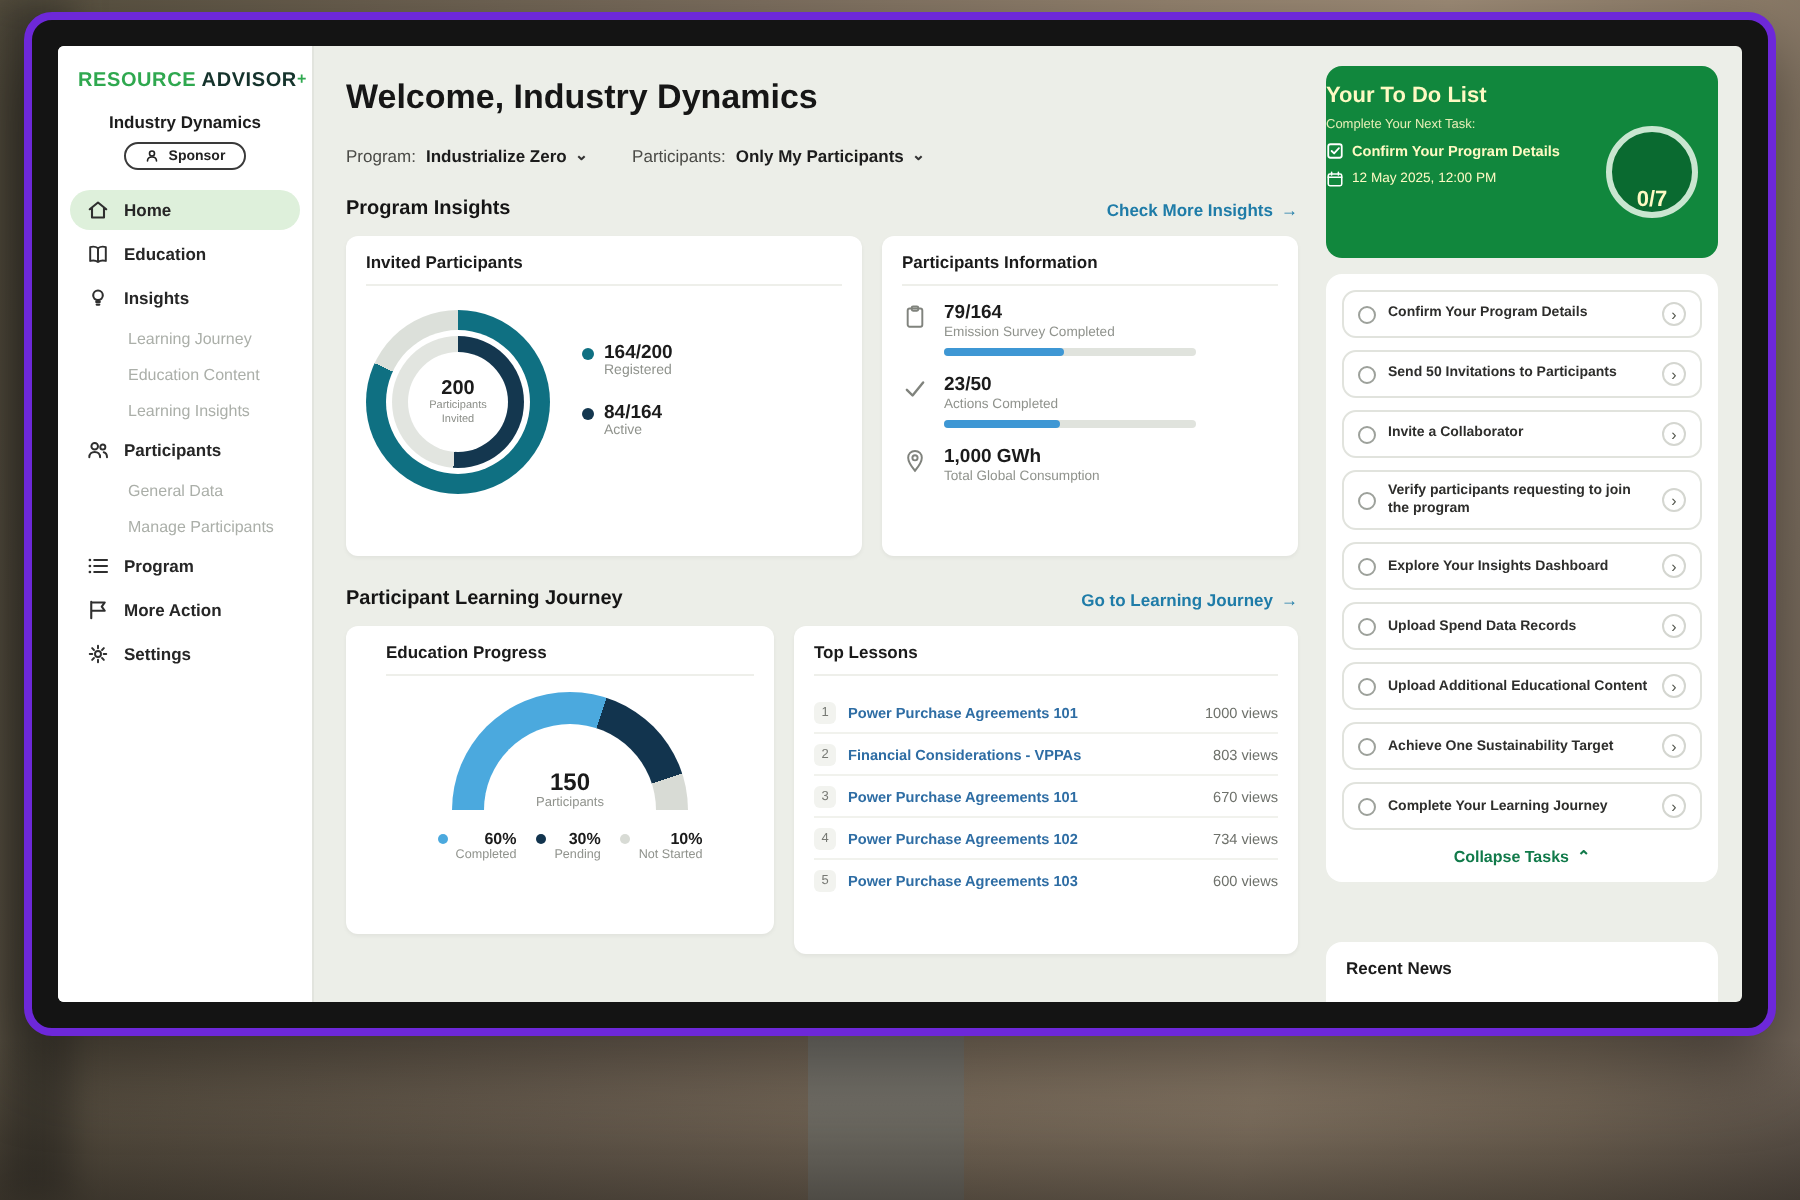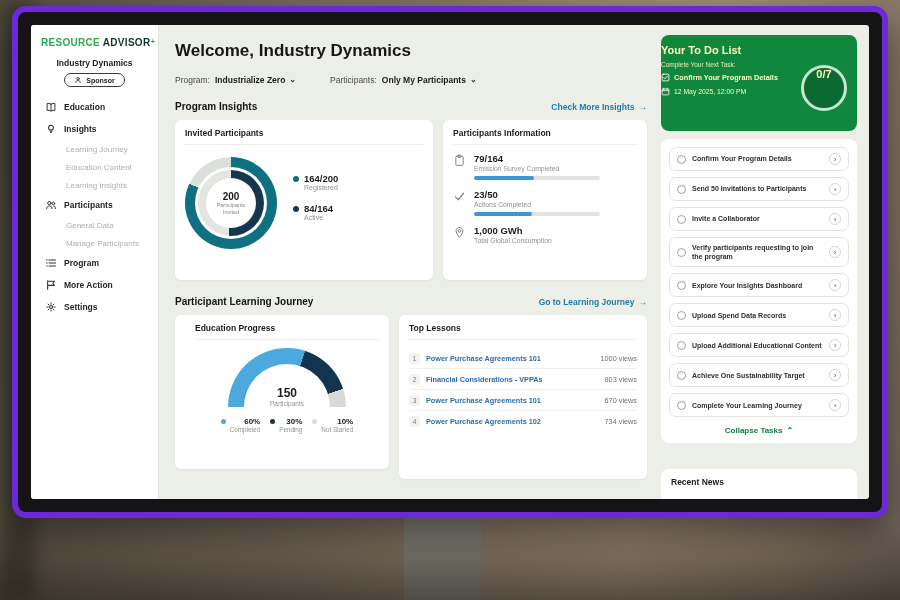"RESOURCE ADVISOR+" .monitor { border: 6px solid #6d28d9 -> 4px solid #6d28d9 }
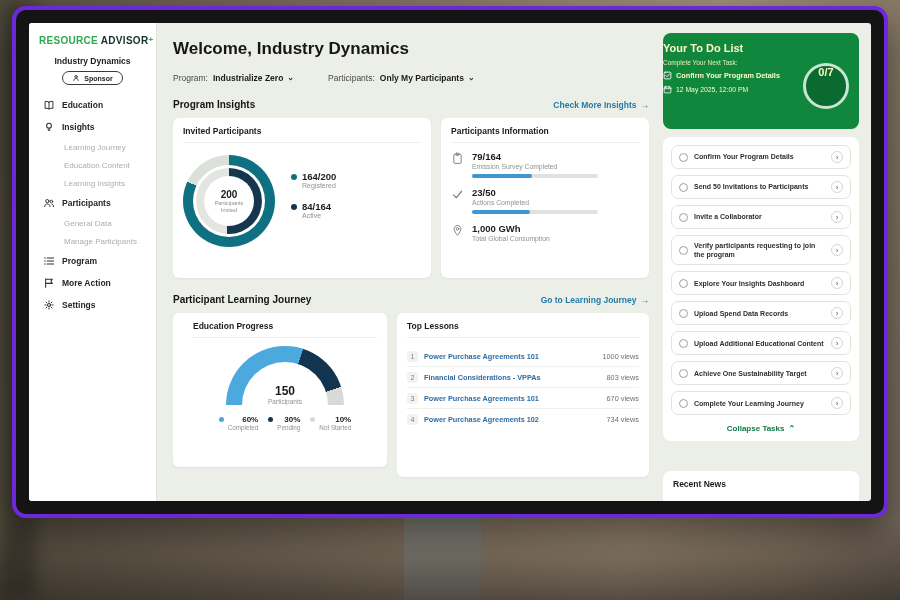"Program:" .filters { gap: 34px -> 22px }
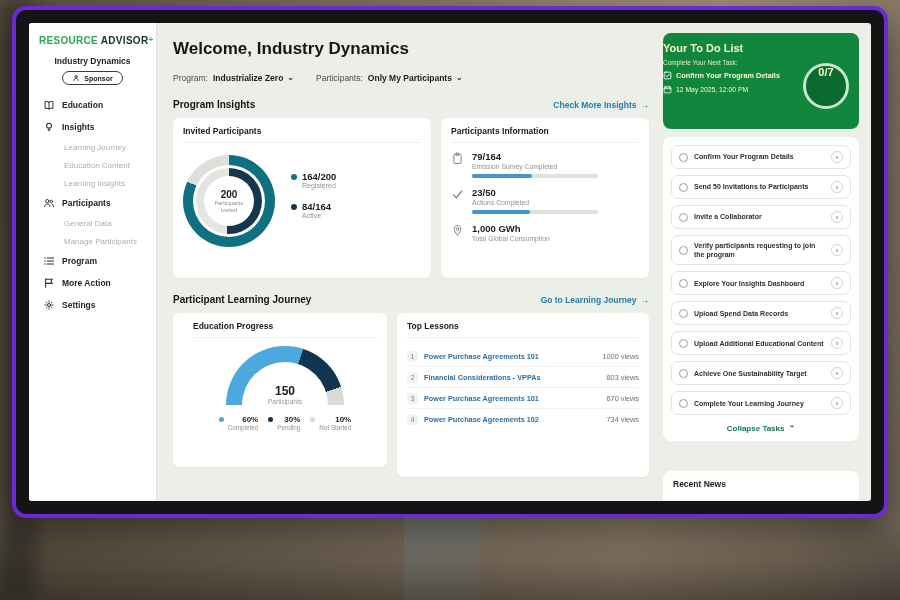"Home" div.nav-item { html: none -> <div> <svg> <path></path> </svg> <span>Home</span> </div> }
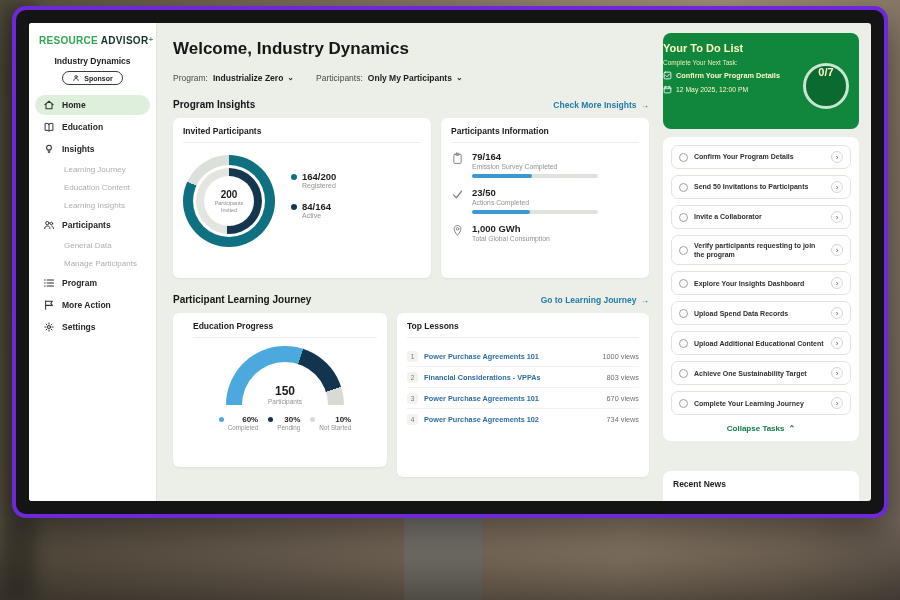"0/7" .todo-ring { align-items: flex-start -> flex-end }
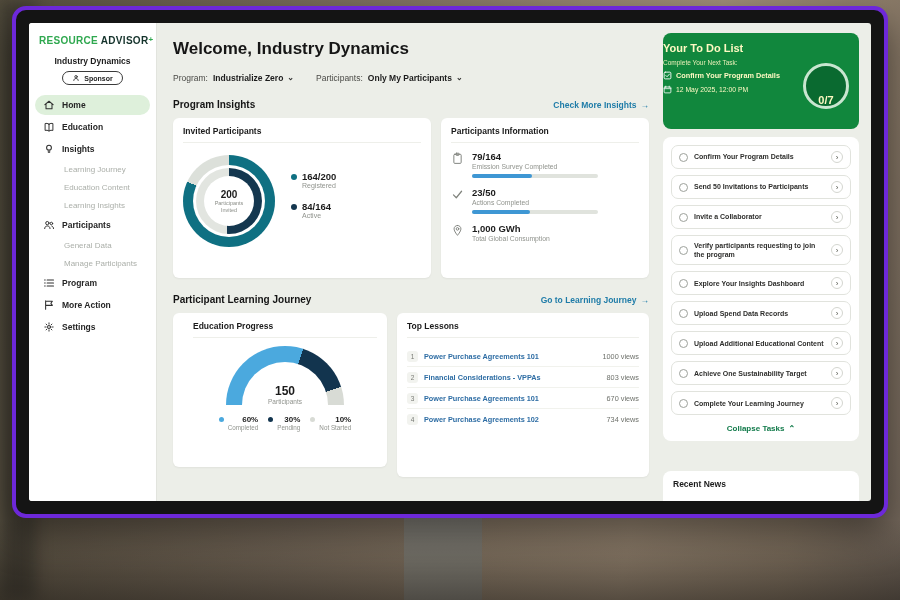"Power Purchase Agreements 103" div.lesson-row { html: none -> <div> <span>5</span> <span>Power Purchase Agreements 103</span> <span>600 views</span> </div> }
